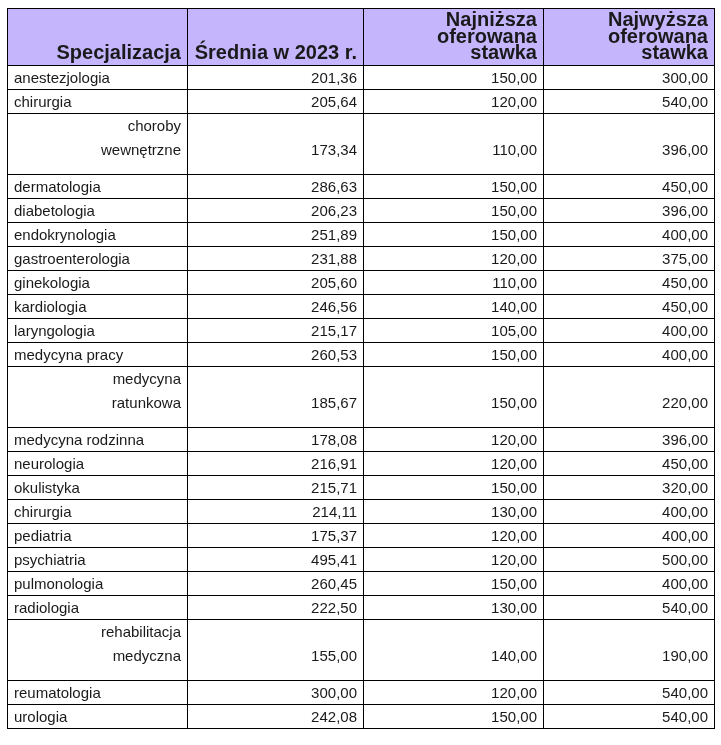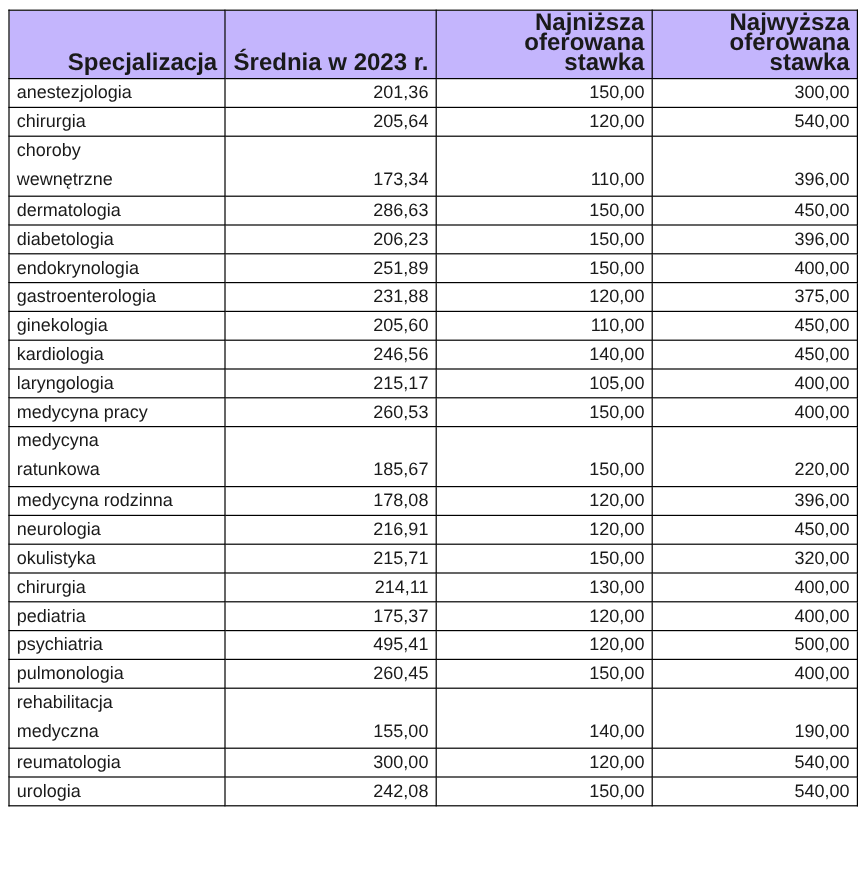"choroby" tbody tr.tall td { padding-bottom: 1px -> 12px; text-align: none -> right }
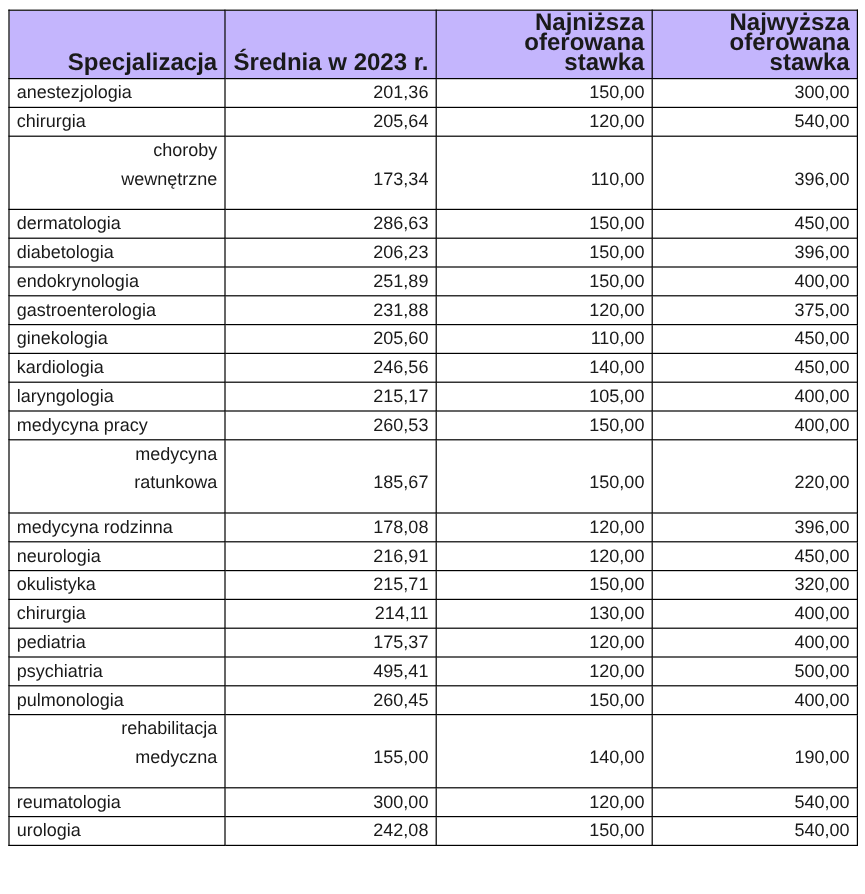"radiologia" tr { html: none -> <tr> <td>radiologia</td> <td>222,50</td> <td>130,00</td> <td>540,00</td> </tr> }
